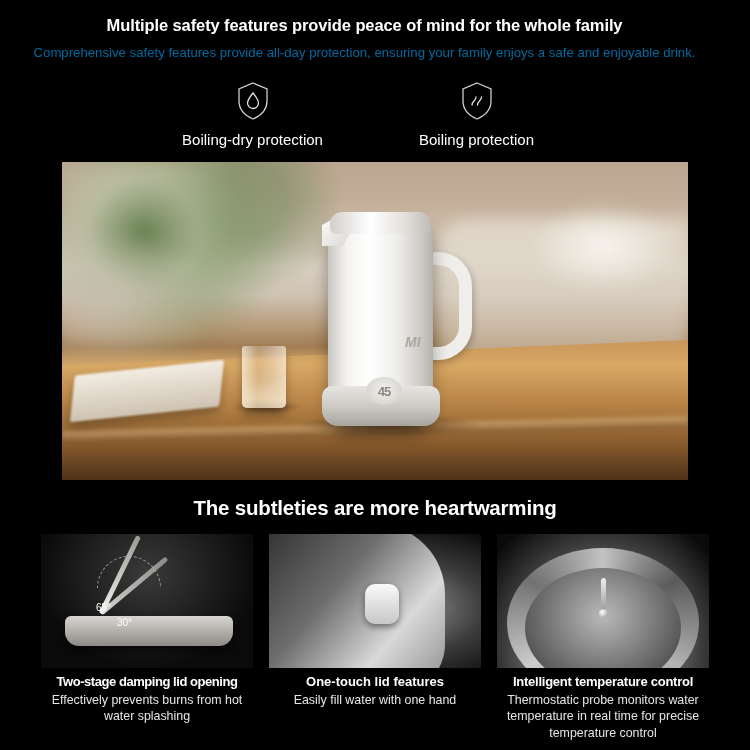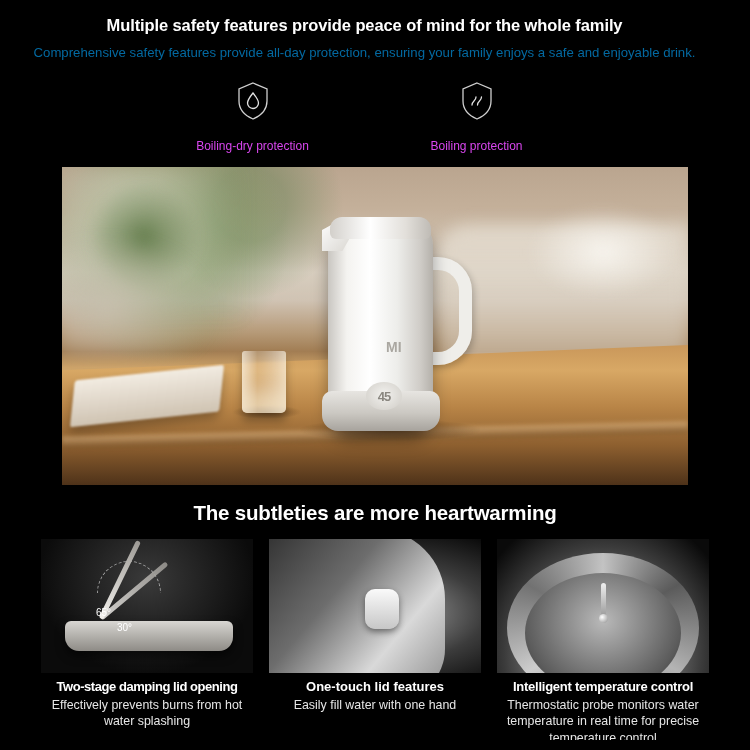"Boiling-dry protection" .feature .lbl { color: #d946ef -> #ffffff; font-size: 12px -> 15px; margin-top: 17px -> 9px }
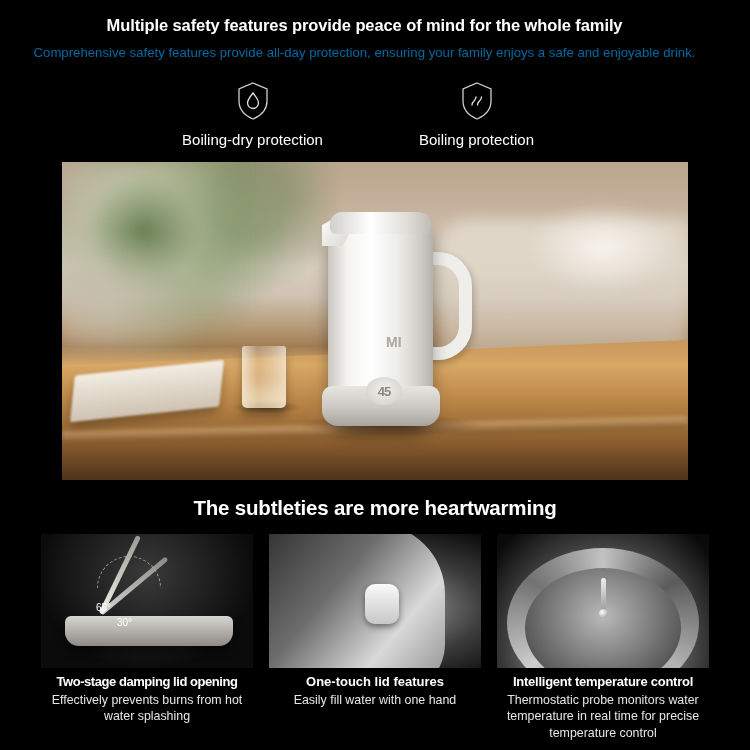"MI" .kettle .mi { font-style: none -> italic; left: 72px -> 91px }
